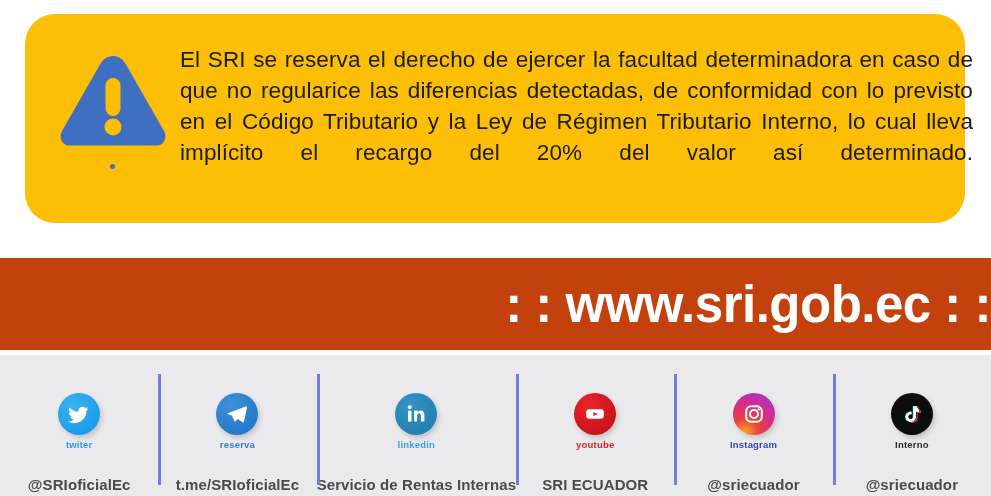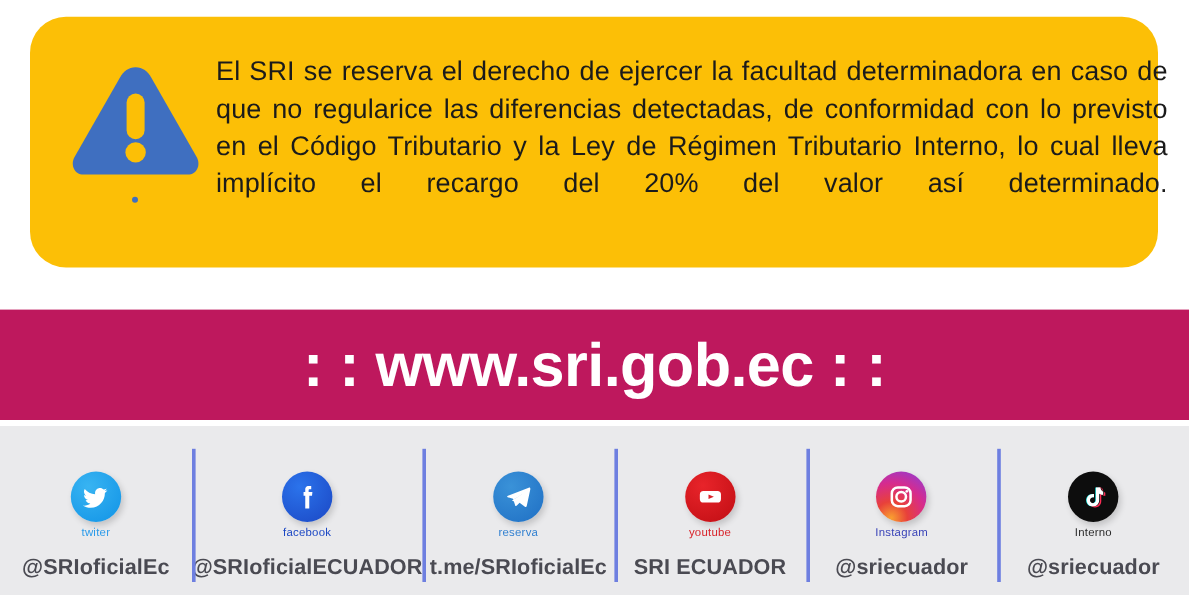": : www.sri.gob.ec : :" .url-band { background: #be185d -> #c2410c; justify-content: center -> flex-end }
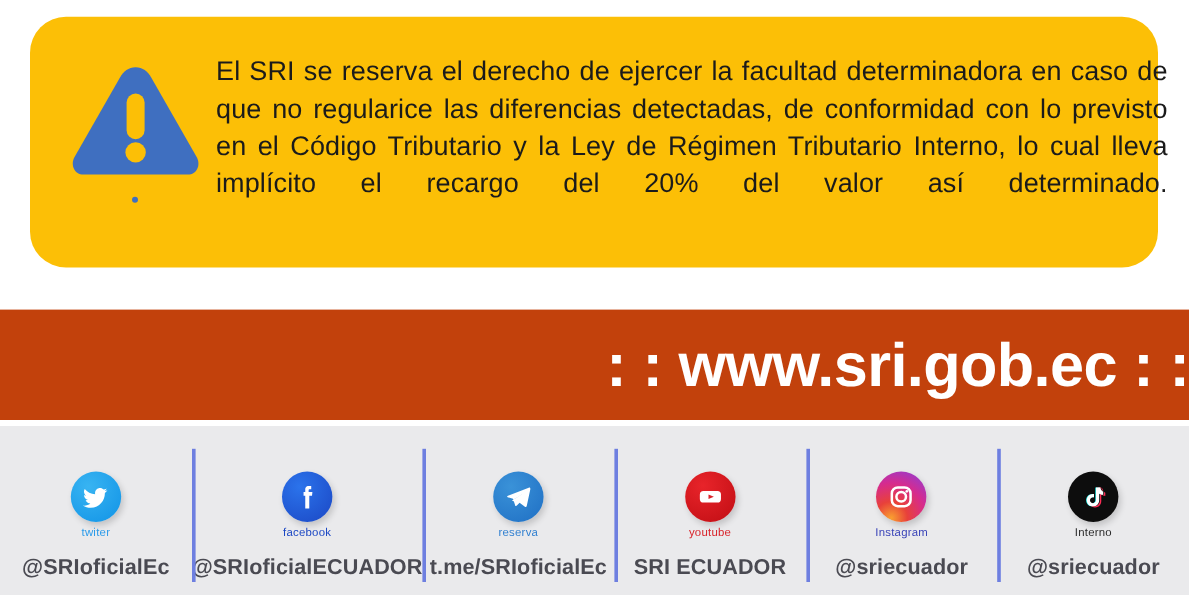"twiter" .social-label { font-weight: normal -> bold }
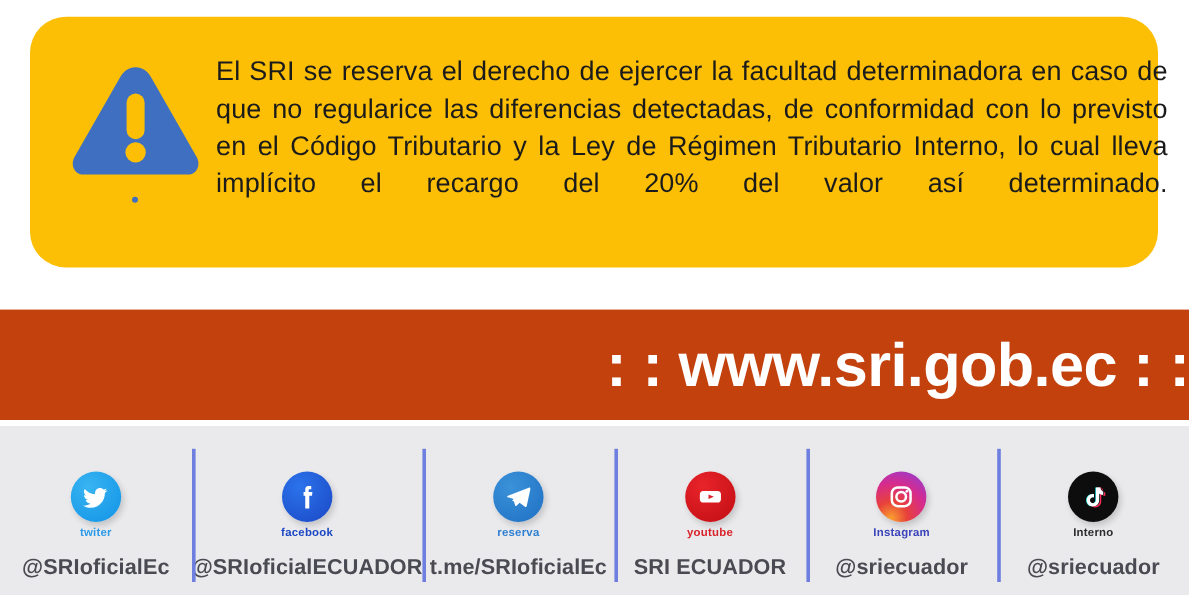"facebook" div.social-item { html: <div> <span> <svg> <path></path> </svg> </span> <span>facebook</span> <span>@SRIoficialECUADOR</span> </div> -> none }
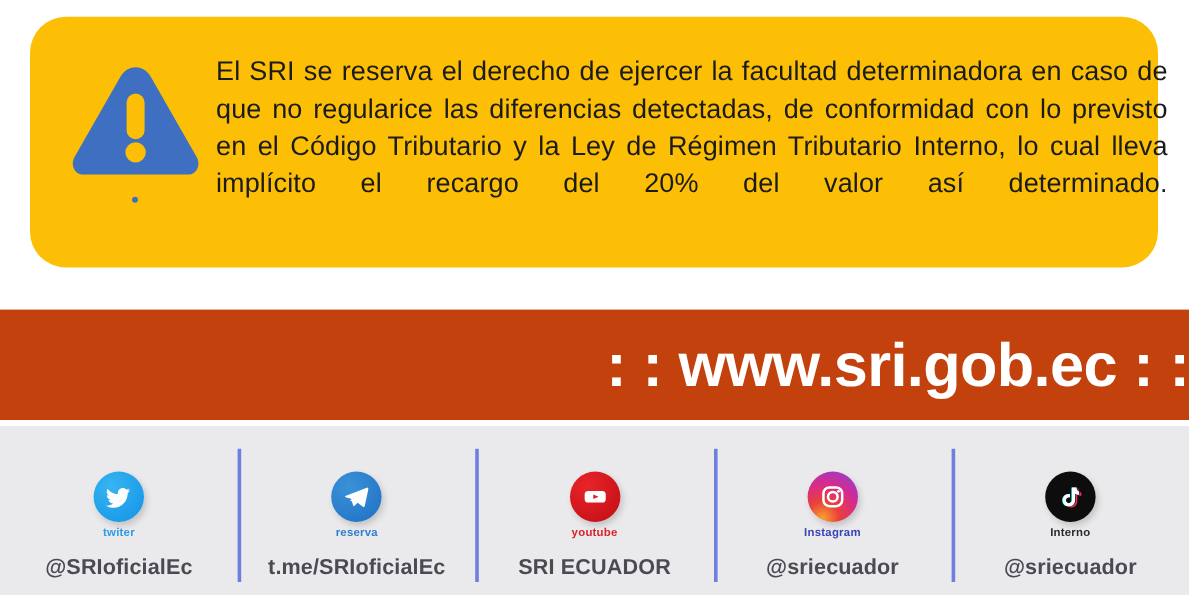"linkedin" div.social-item { html: none -> <div> <span> <svg> <circle></circle> <rect></rect> <path></path> </svg> </span> <span>linkedin</span> <span>Servicio de Rentas Internas</span> </div> }
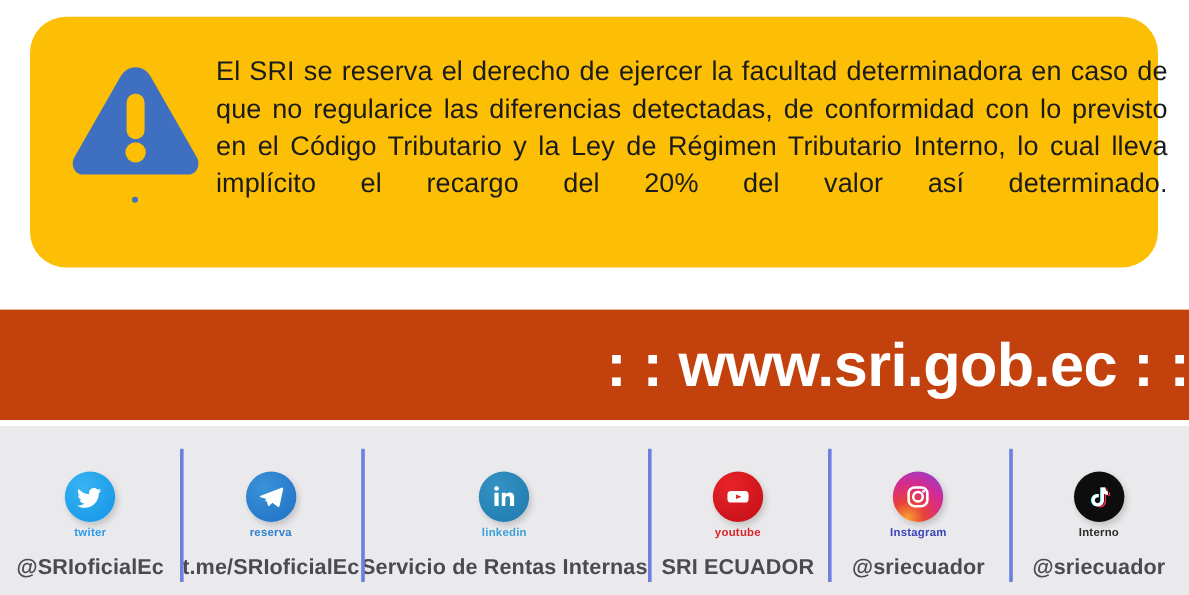"@SRIoficialEc" .social-handle { font-size: 18px -> 15px; margin-top: 12px -> 26px }
